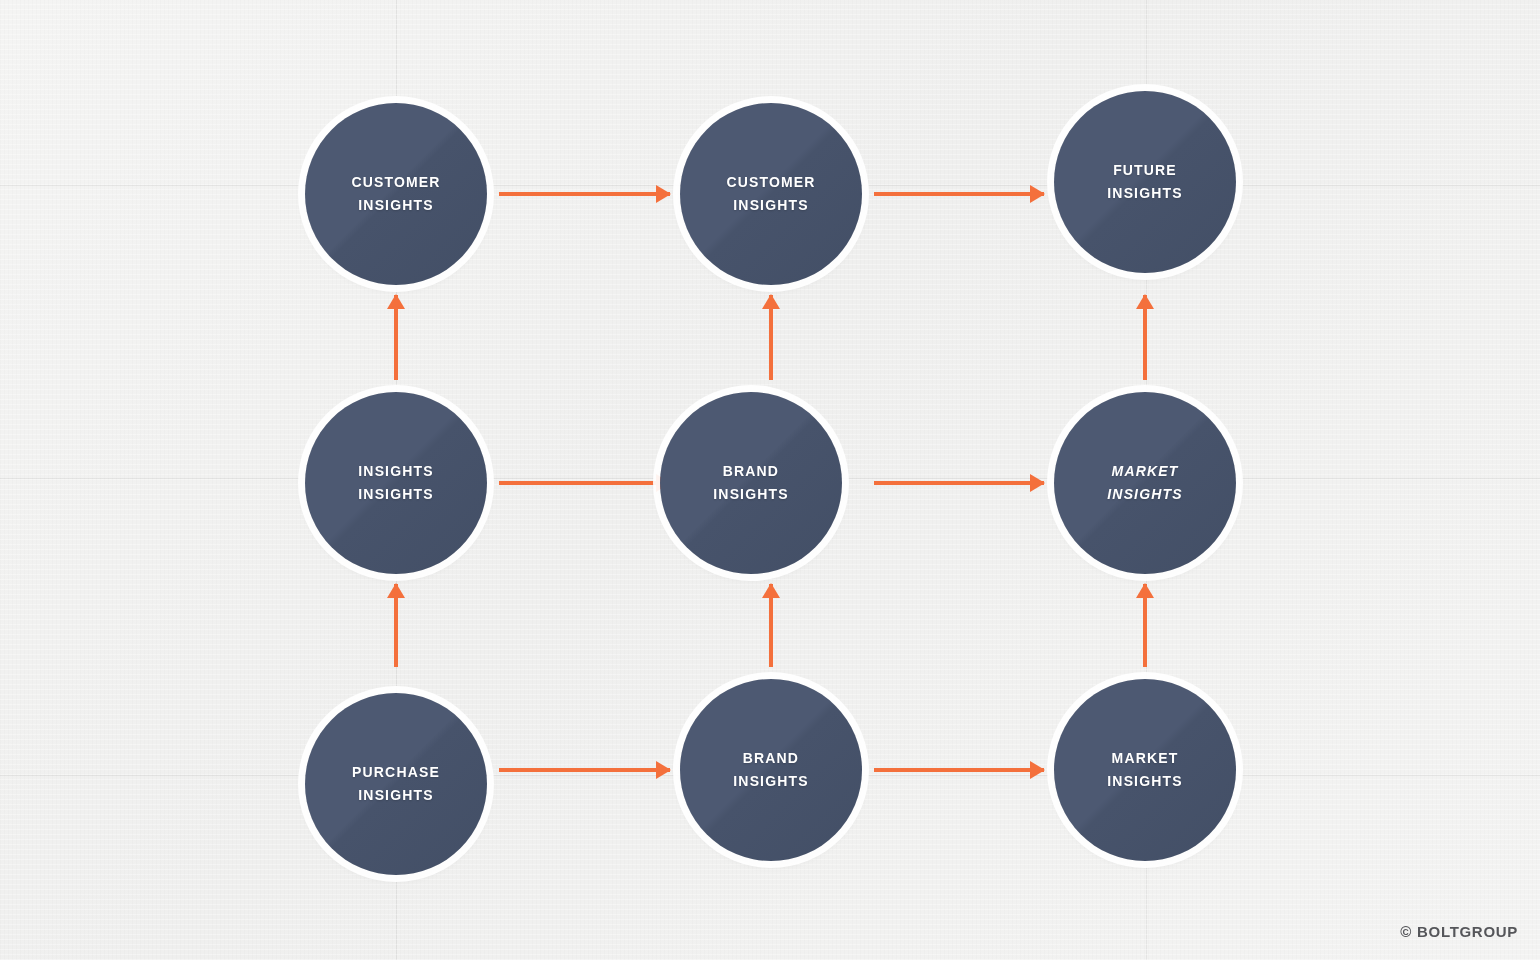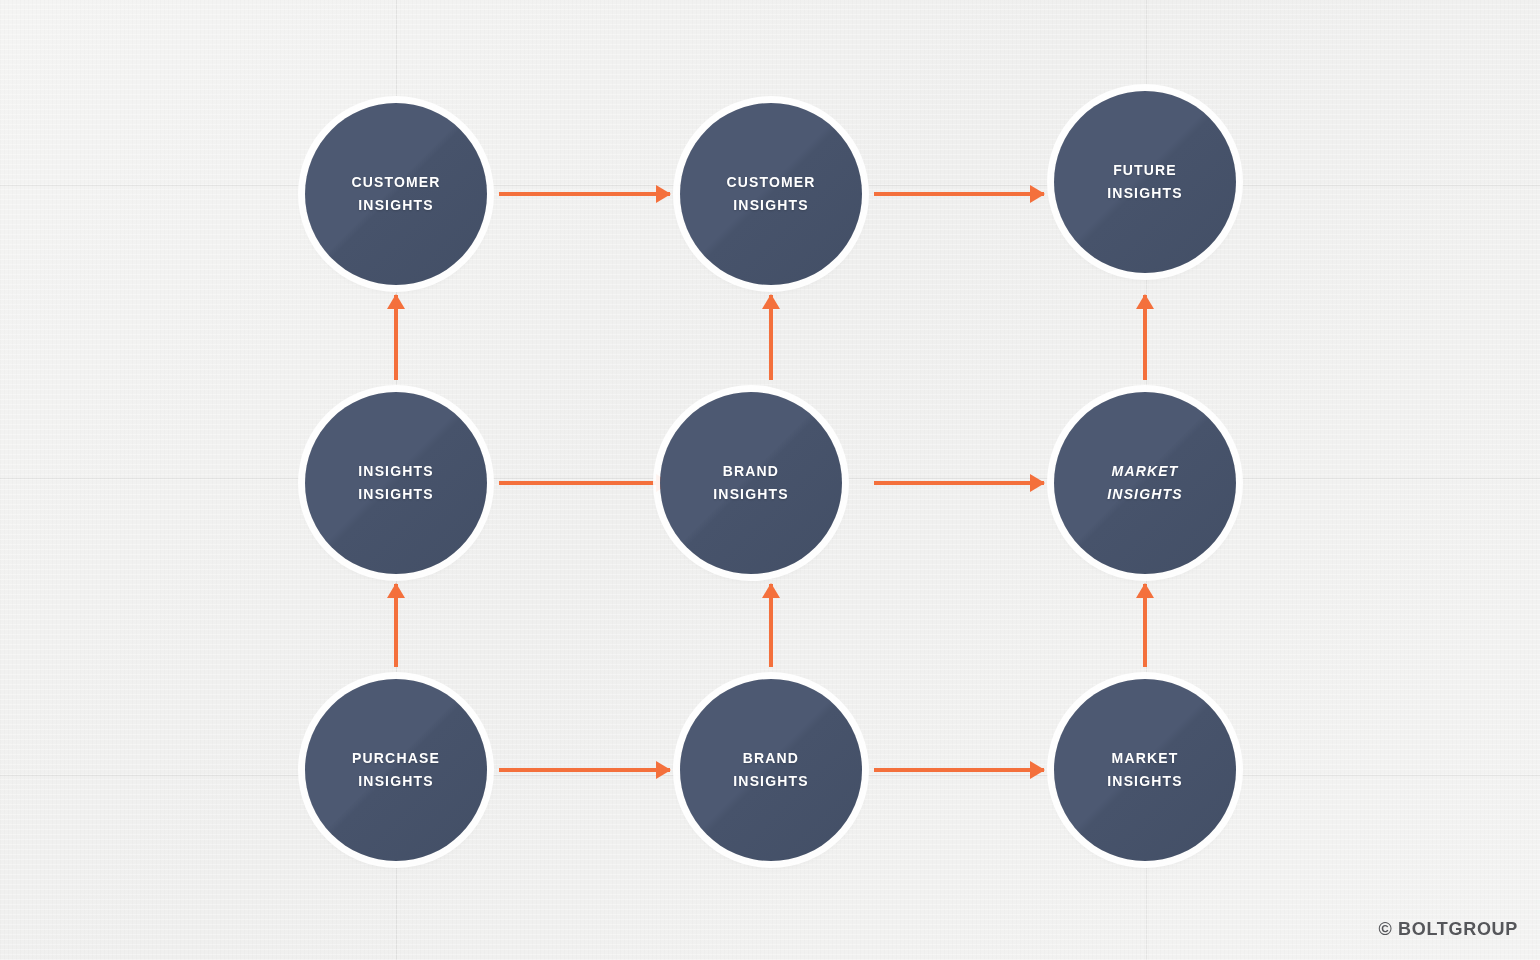"PURCHASE" div.node { top: 679px -> 693px }
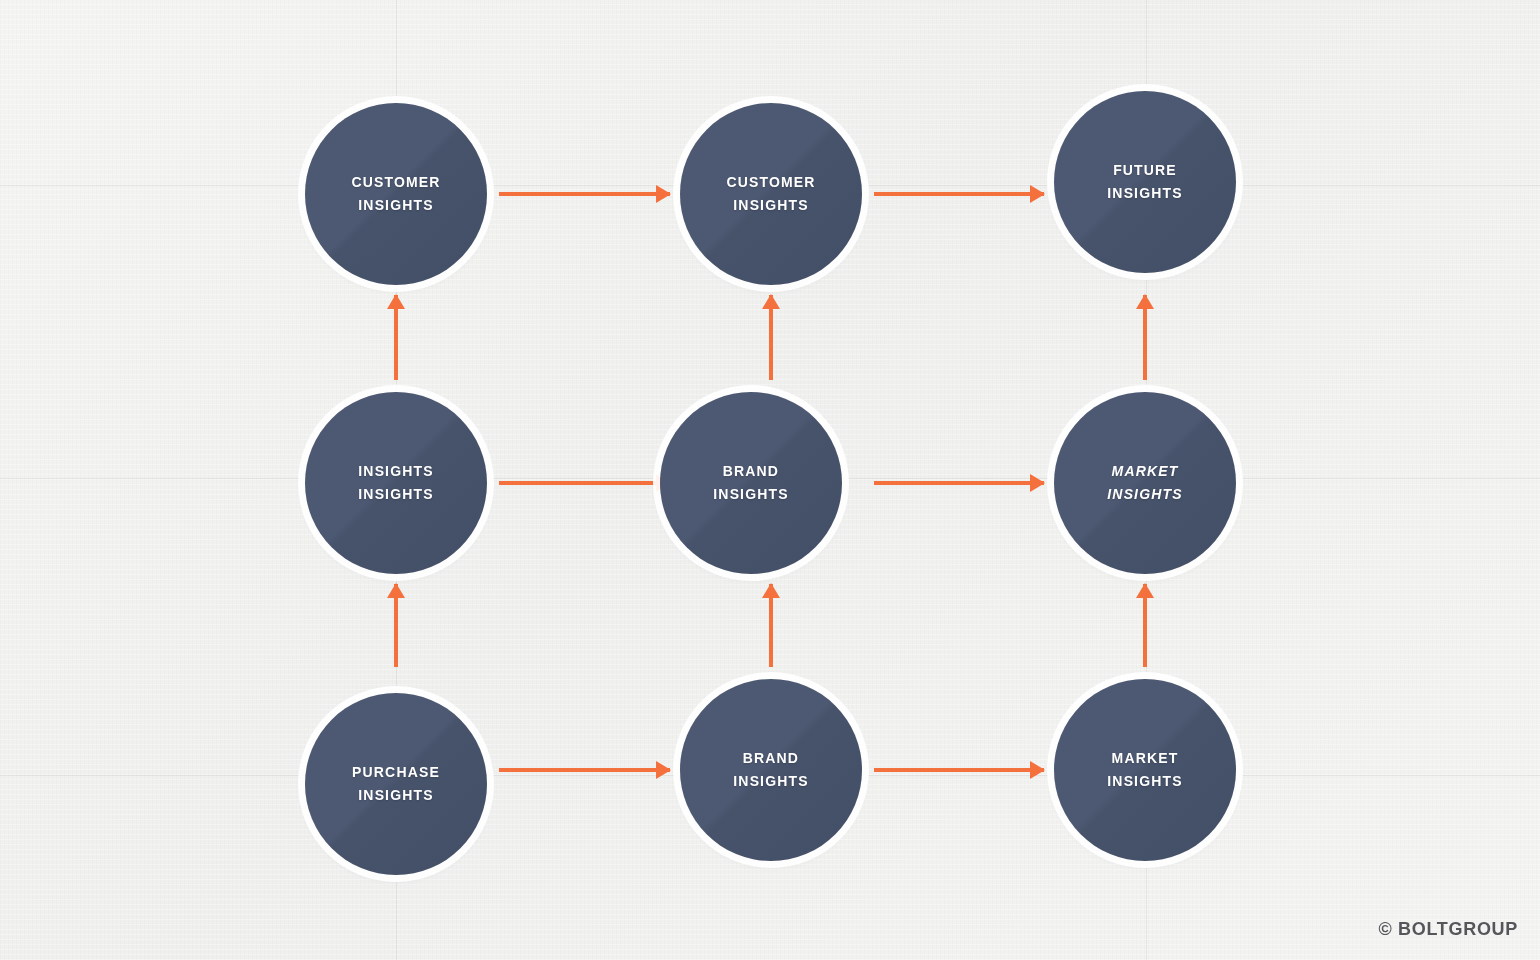"© BOLTGROUP" #copyright { font-size: 18px -> 15px }
